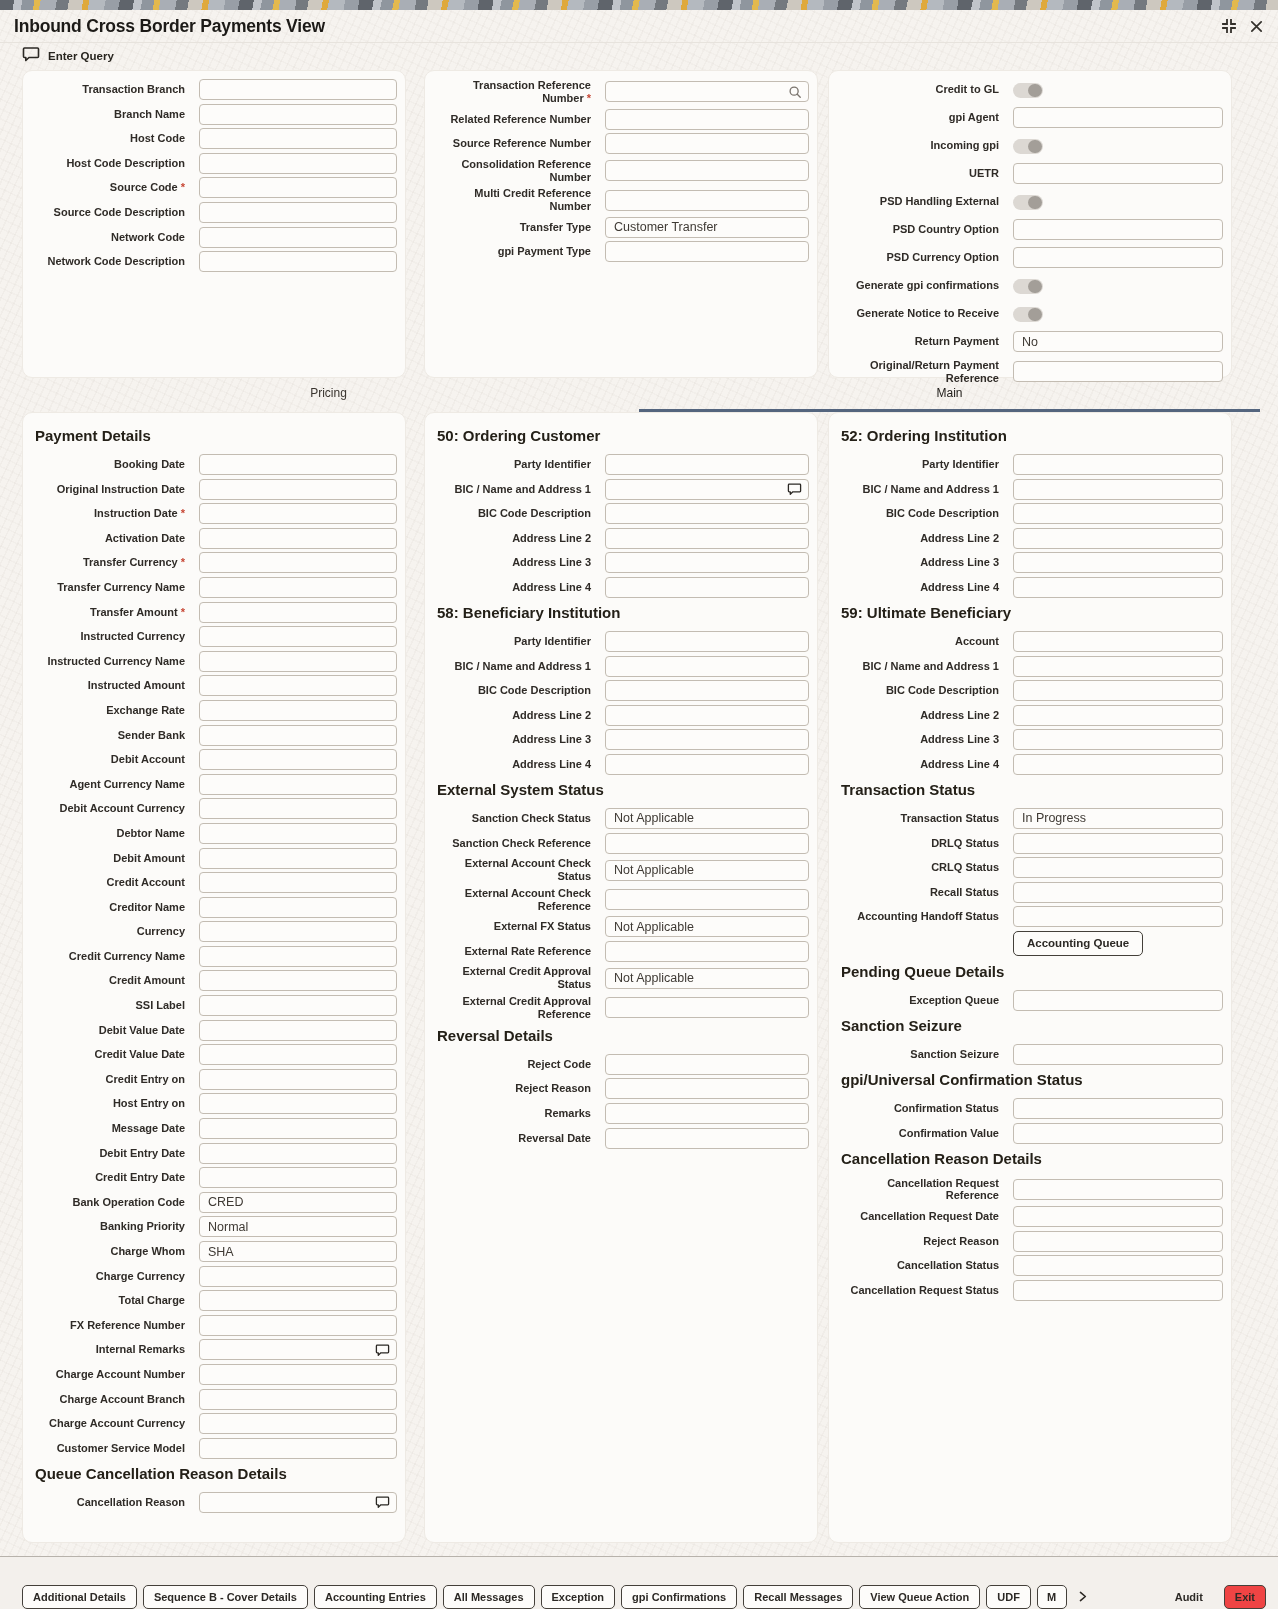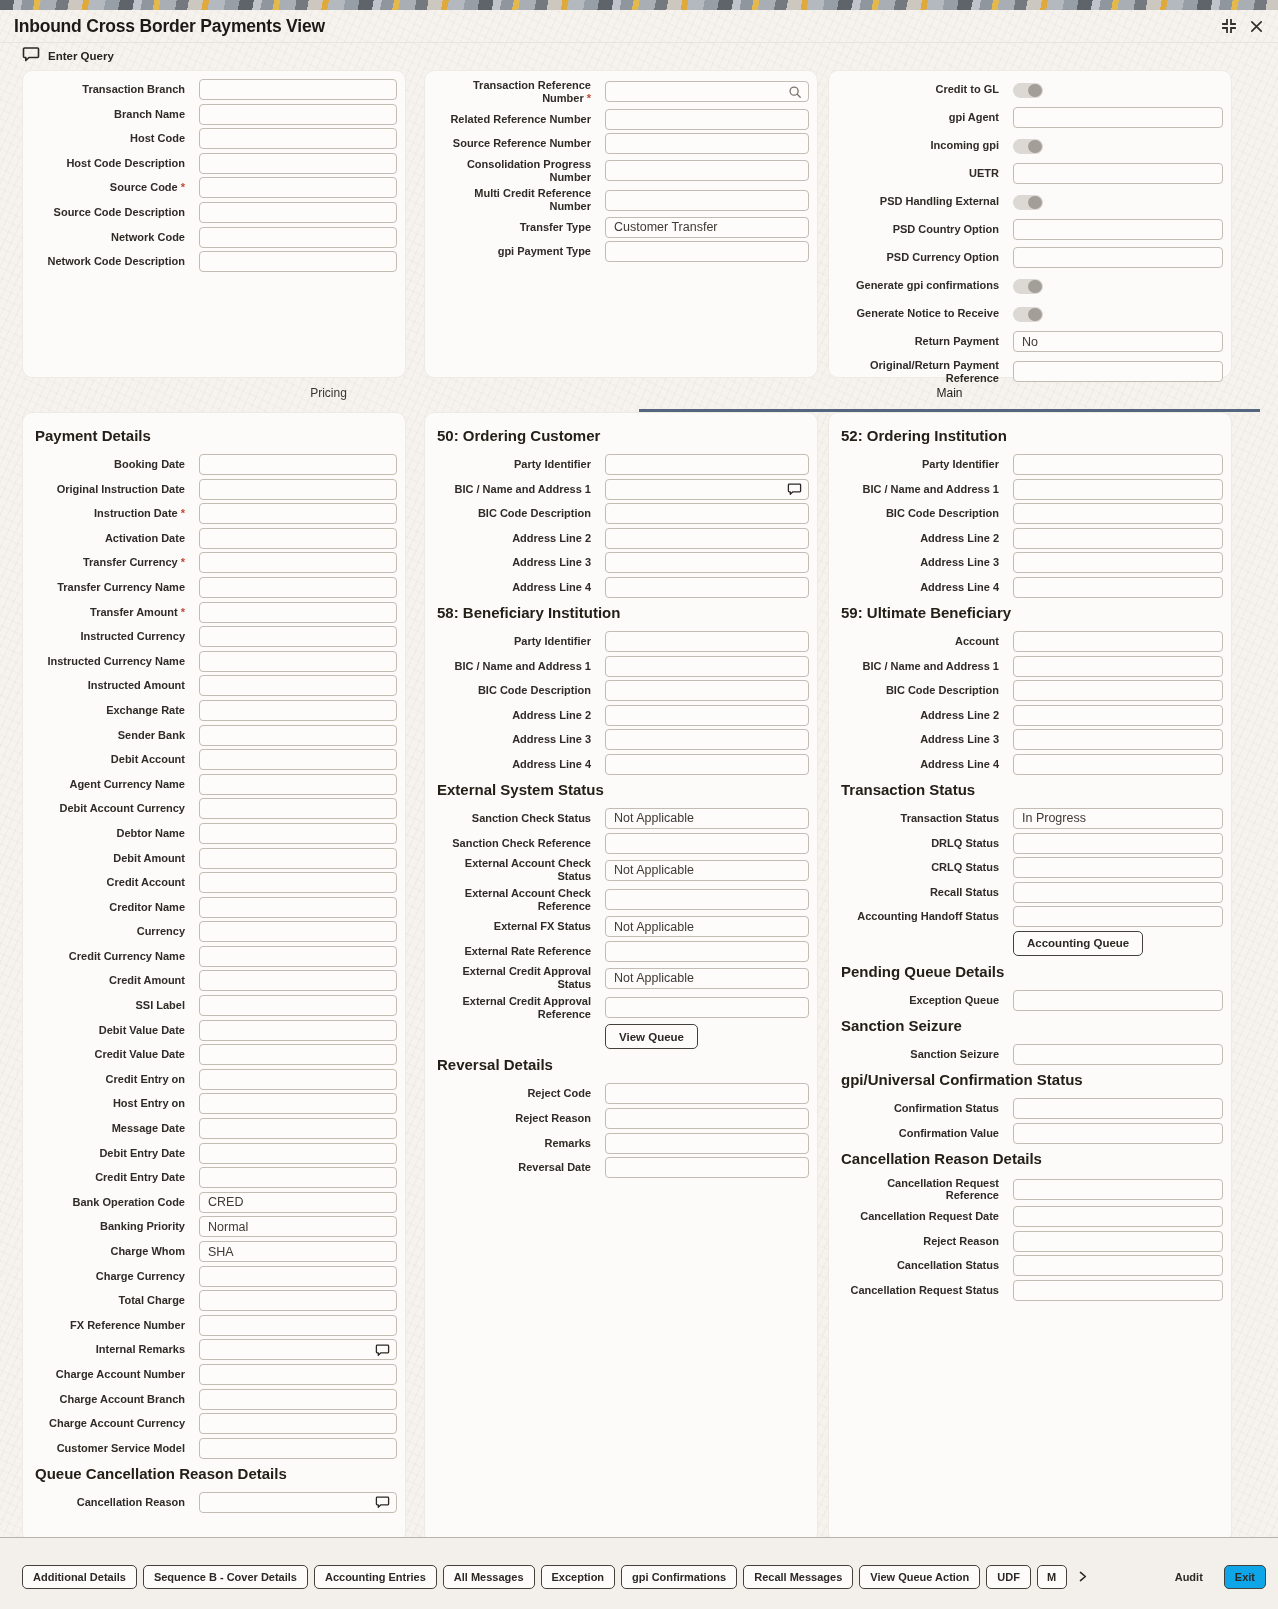"Consolidation Progress Number" span { text: Progress -> Reference }
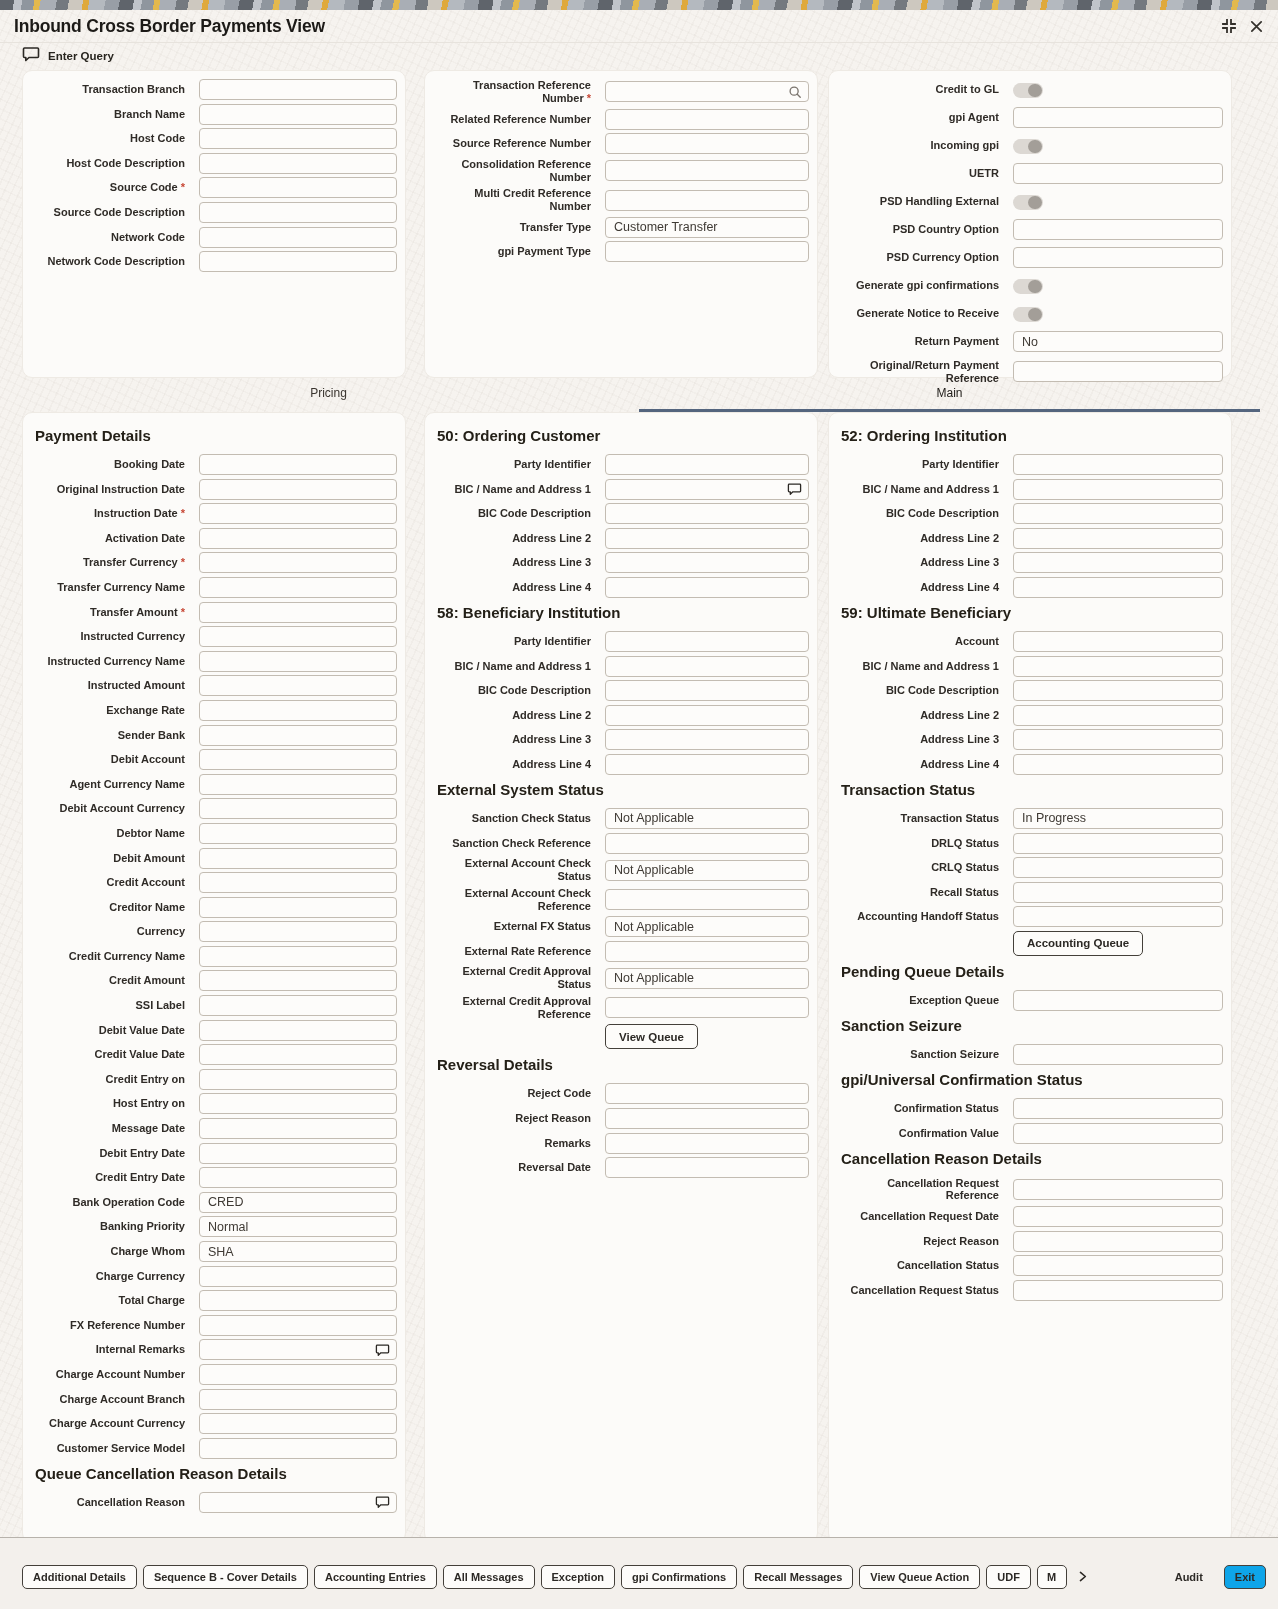"View Queue" div.row { html: <div> <label></label> <div><button>View Queue</button></div> </div> -> none }
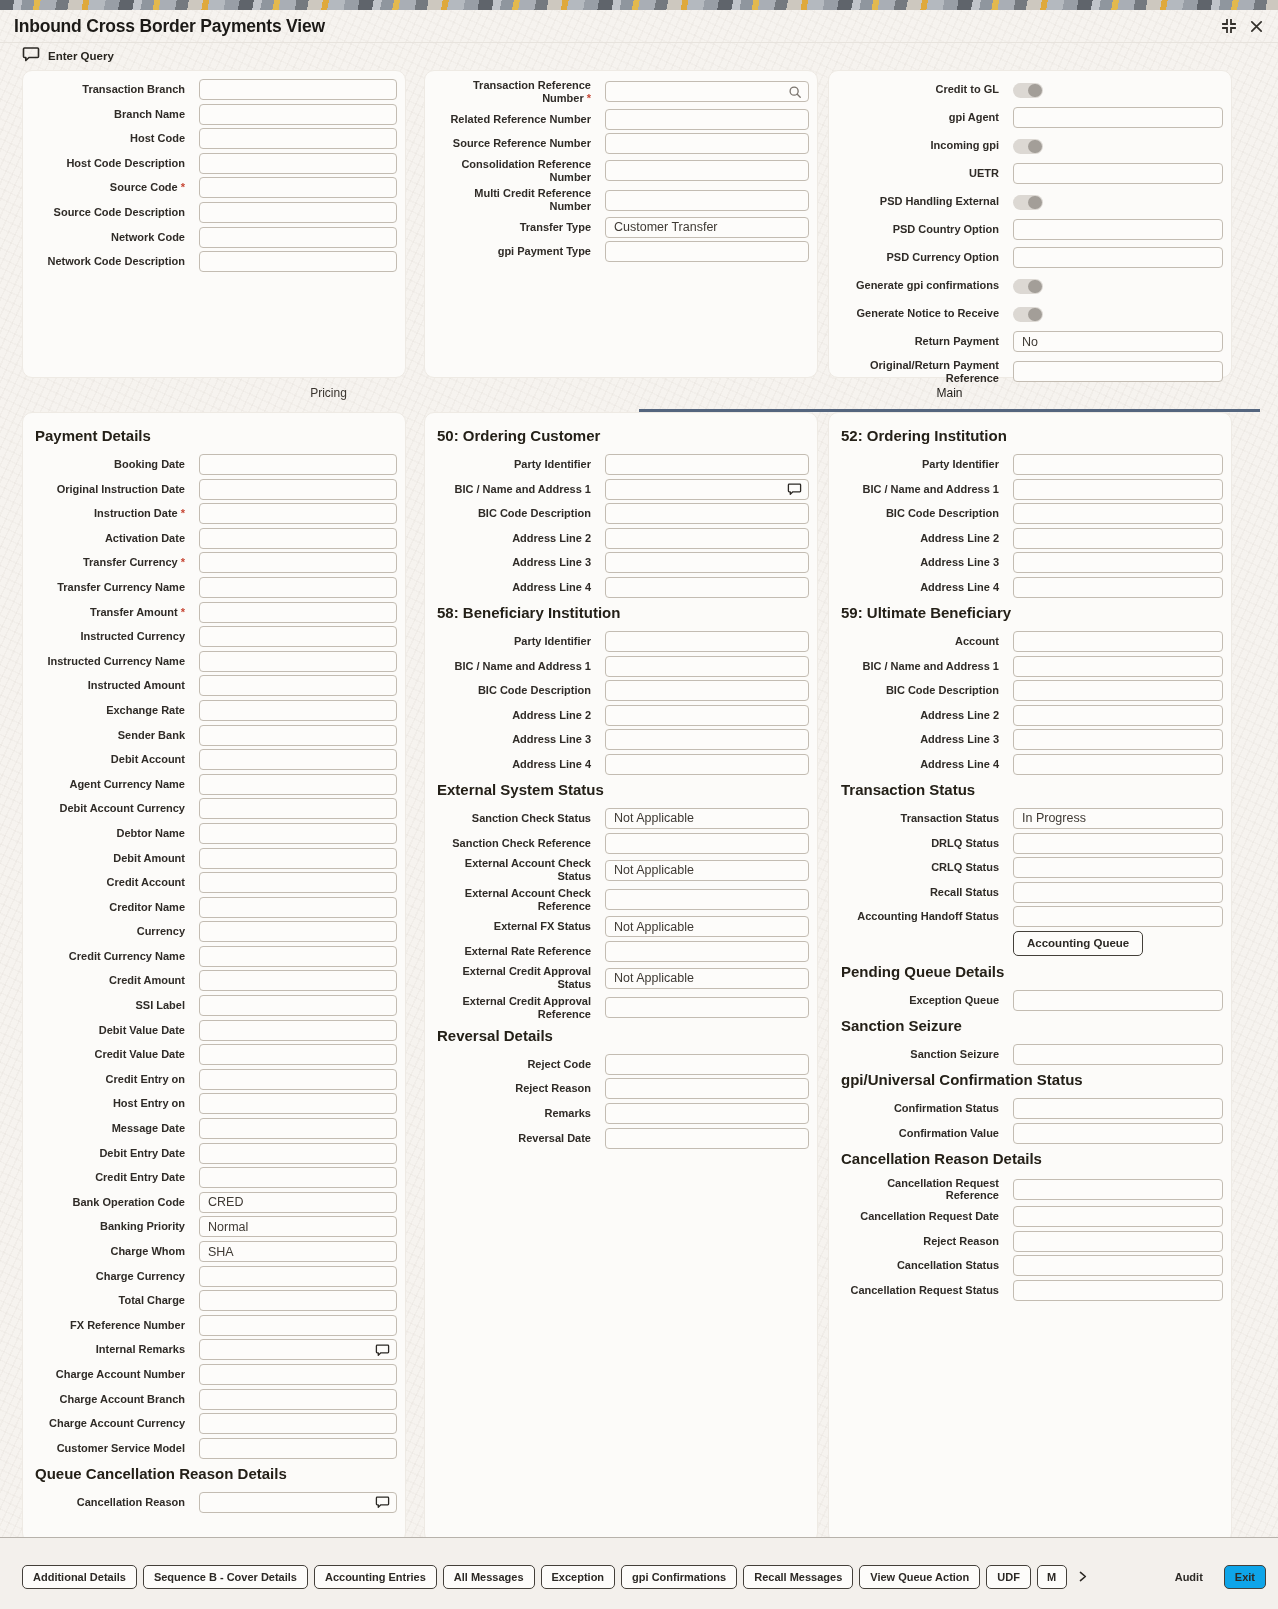"Additional Details" .toolbar { align-items: center -> flex-end; height: 72px -> 53px }
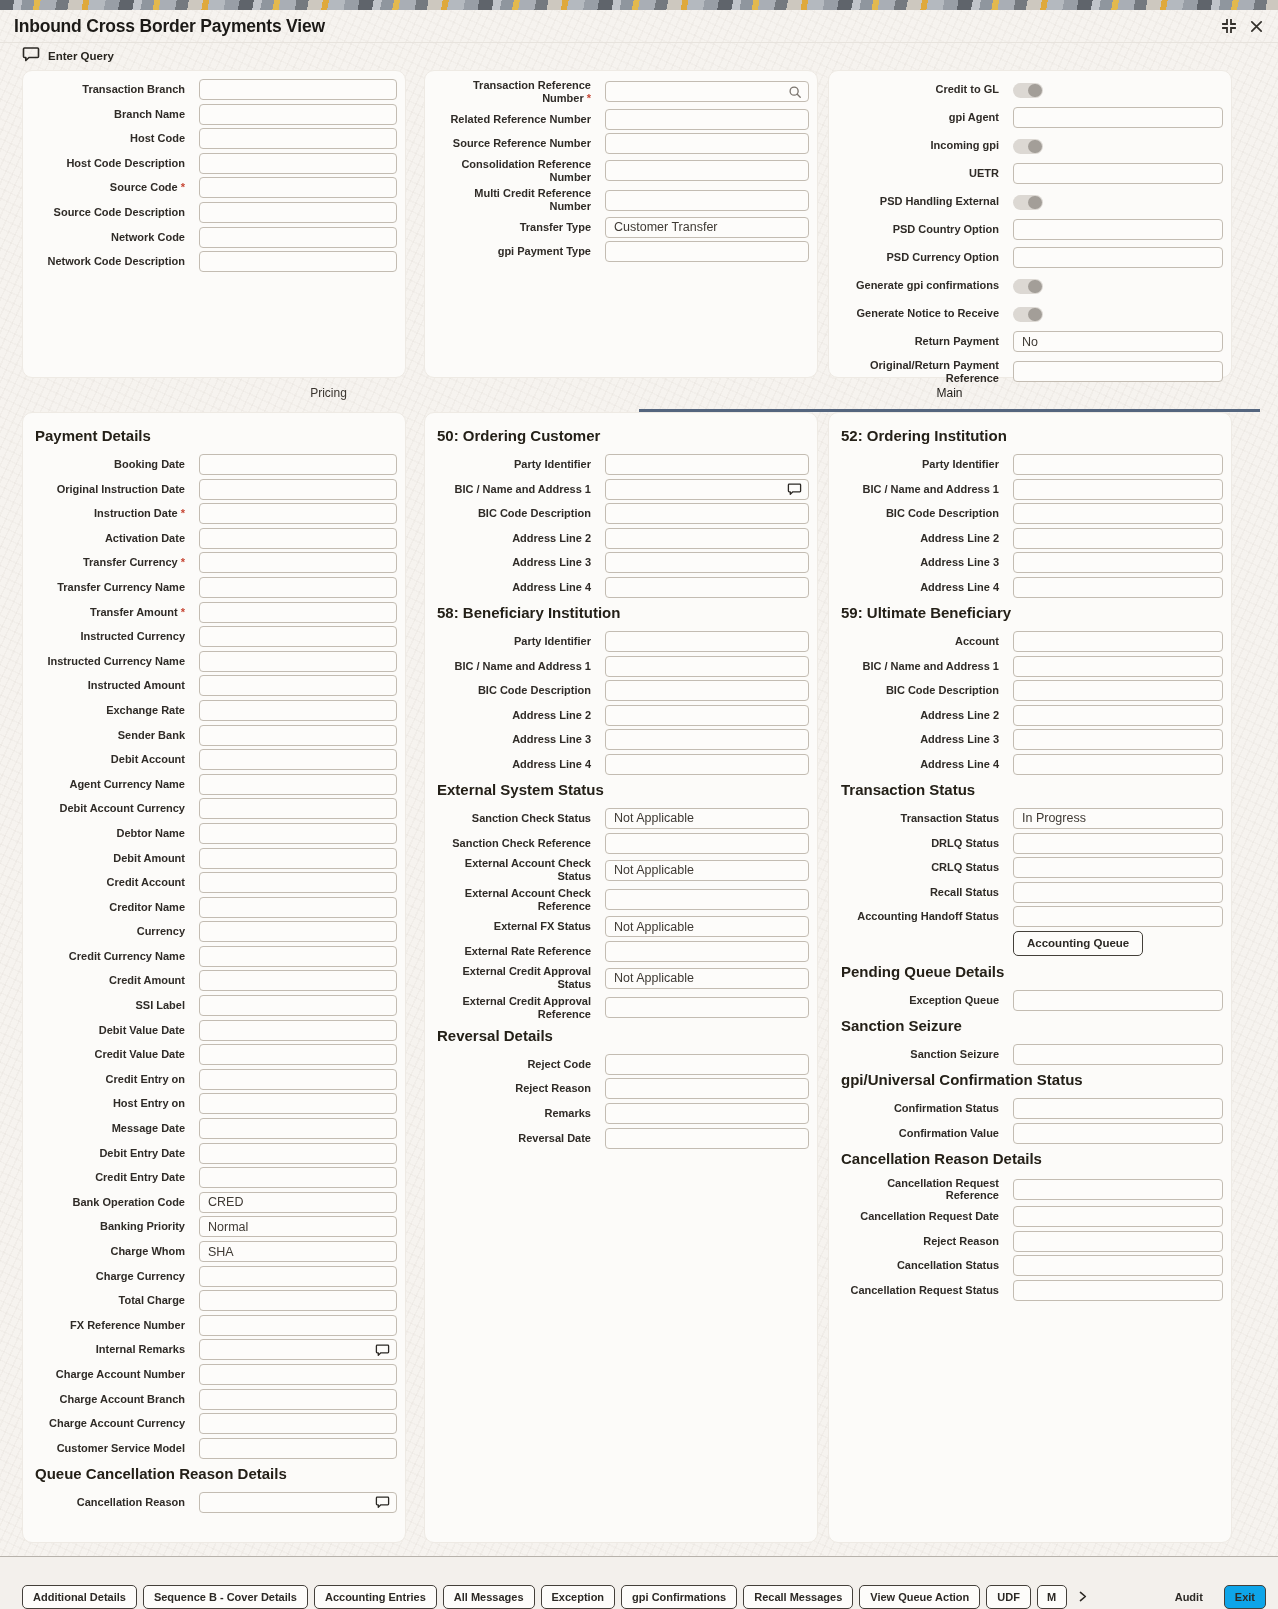"Exit" .tb-btn.exit { background: #0ea5e9 -> #ef4444 }
